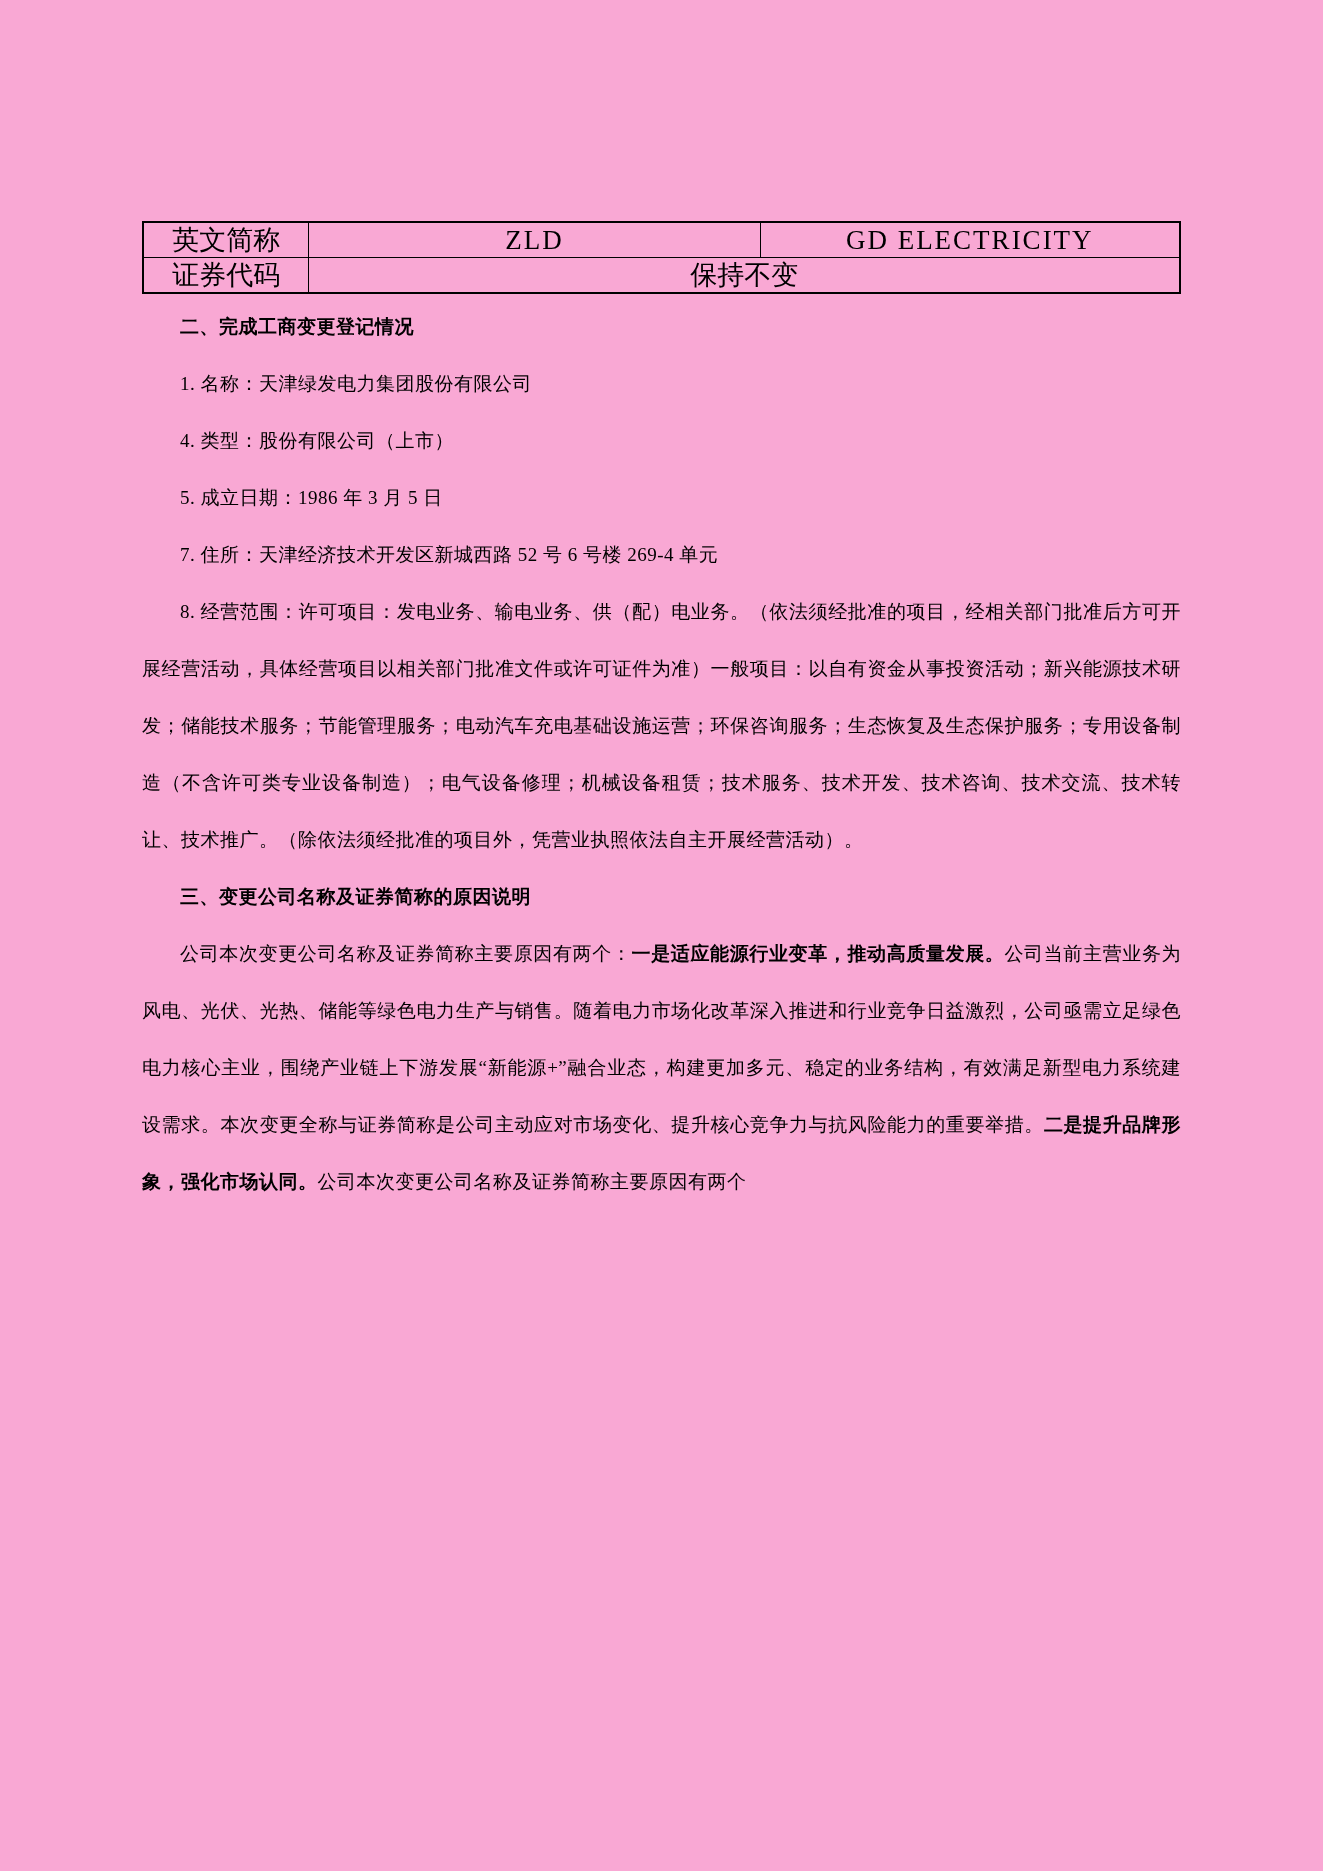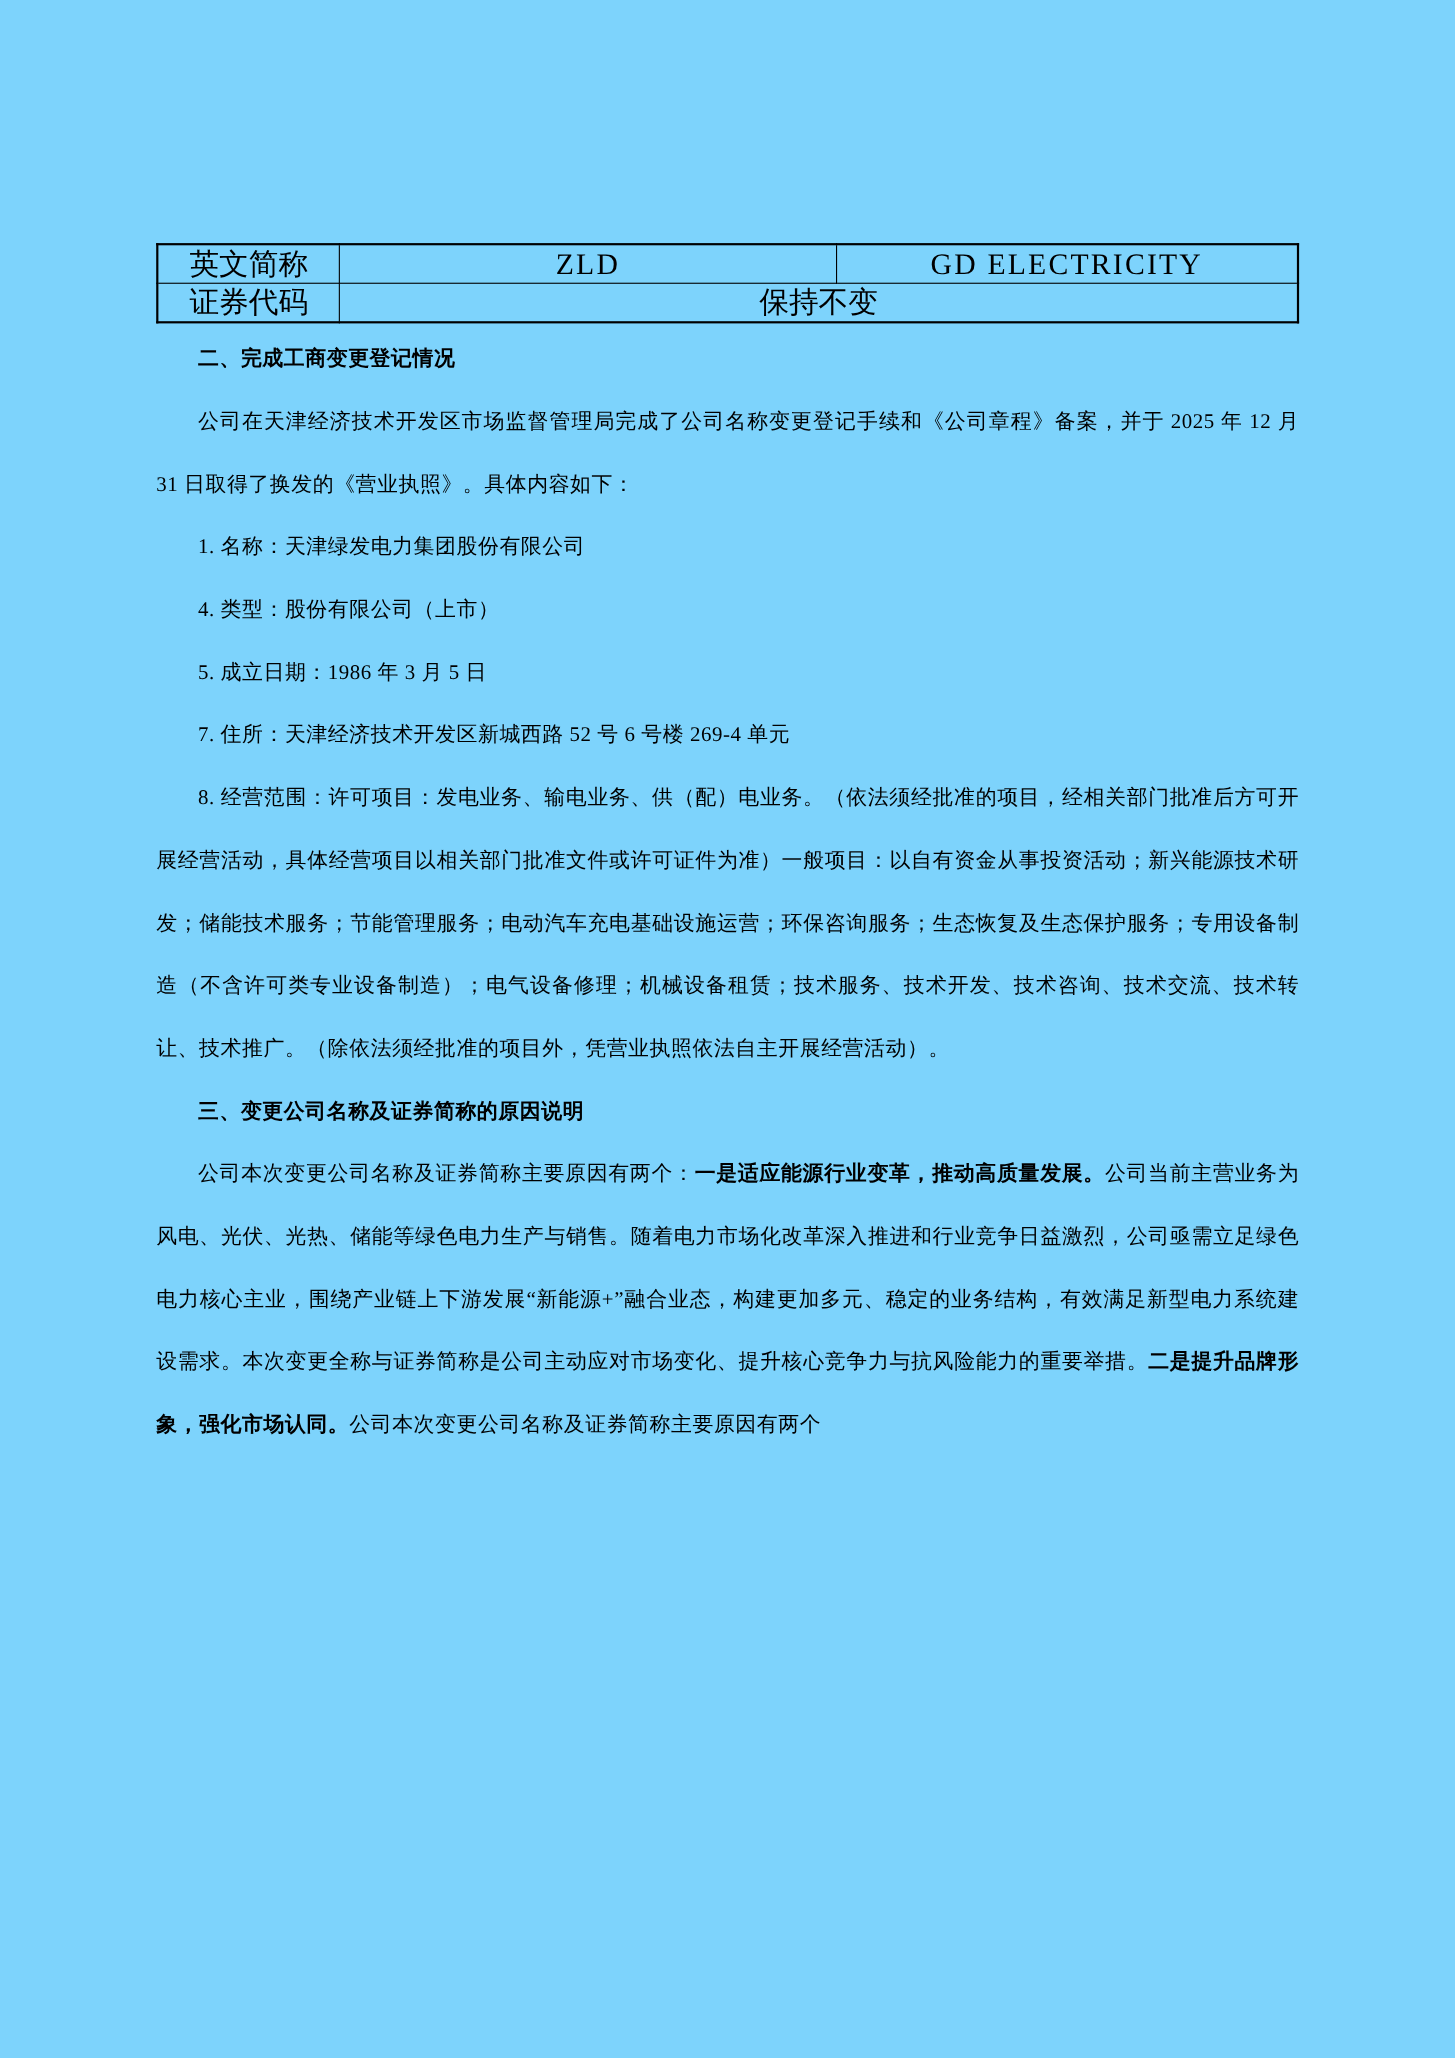"英文简称" .page { background: #7dd3fc -> #f9a8d4 }
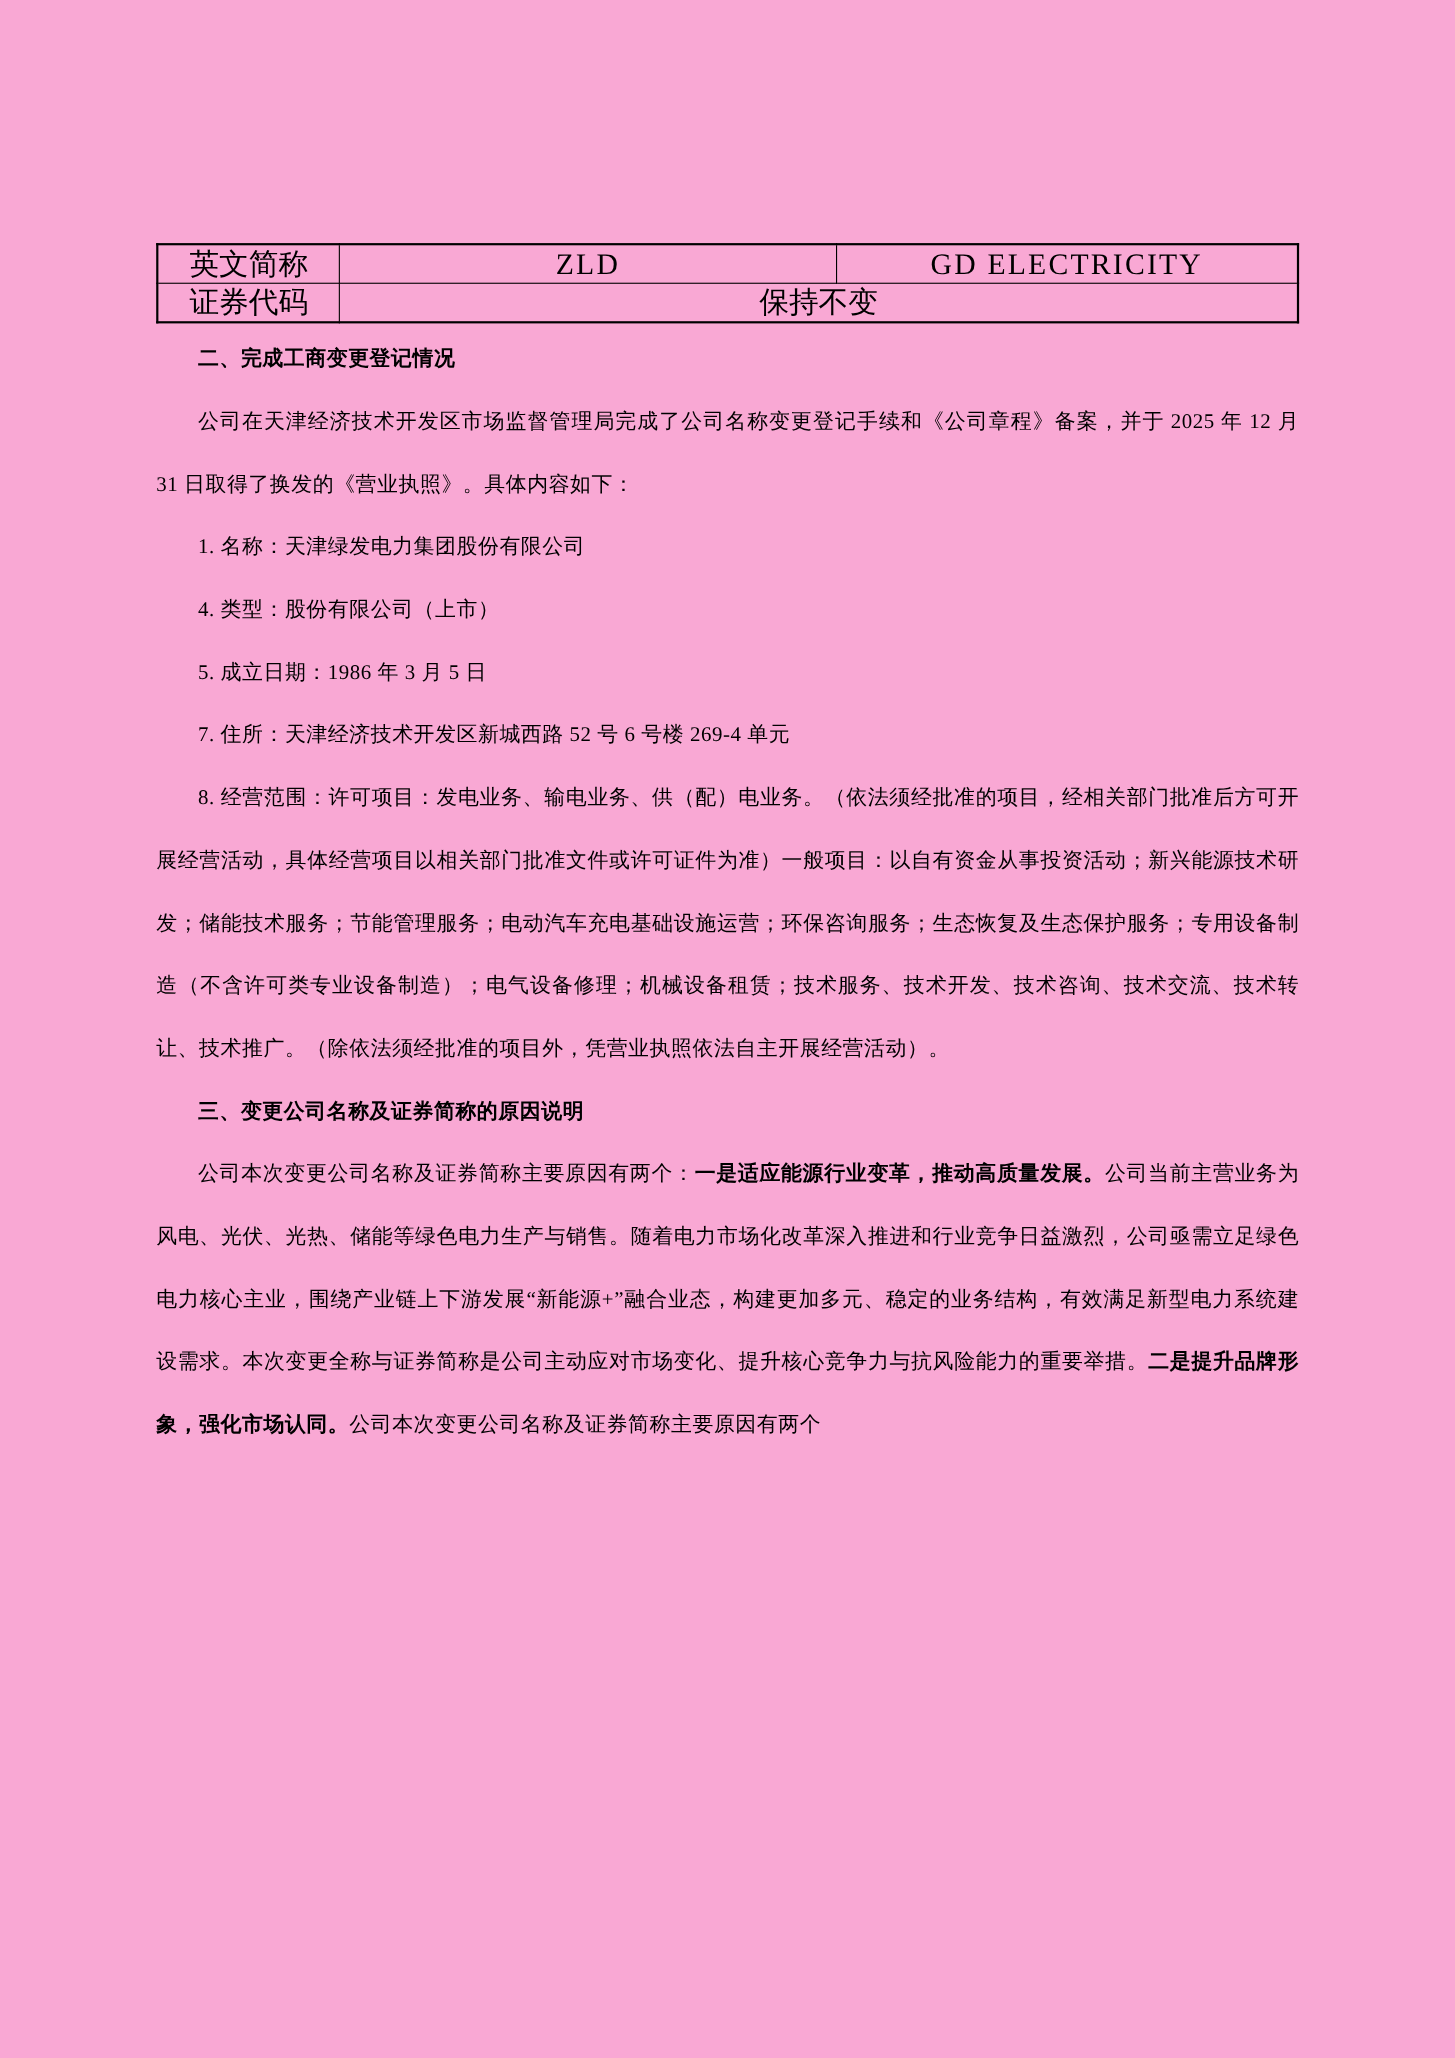"公司在天津经济技术开发区市场监督管理局完成了公司名称变更登记手续和《公司章程》备" p { html: <p>公司在天津经济技术开发区市场监督管理局完成了公司名称变更登记手续和《公司章程》备案，并于 2025 年 12 月 31 日取得了换发的《营业执照》。具体内容如下：</p> -> none }
